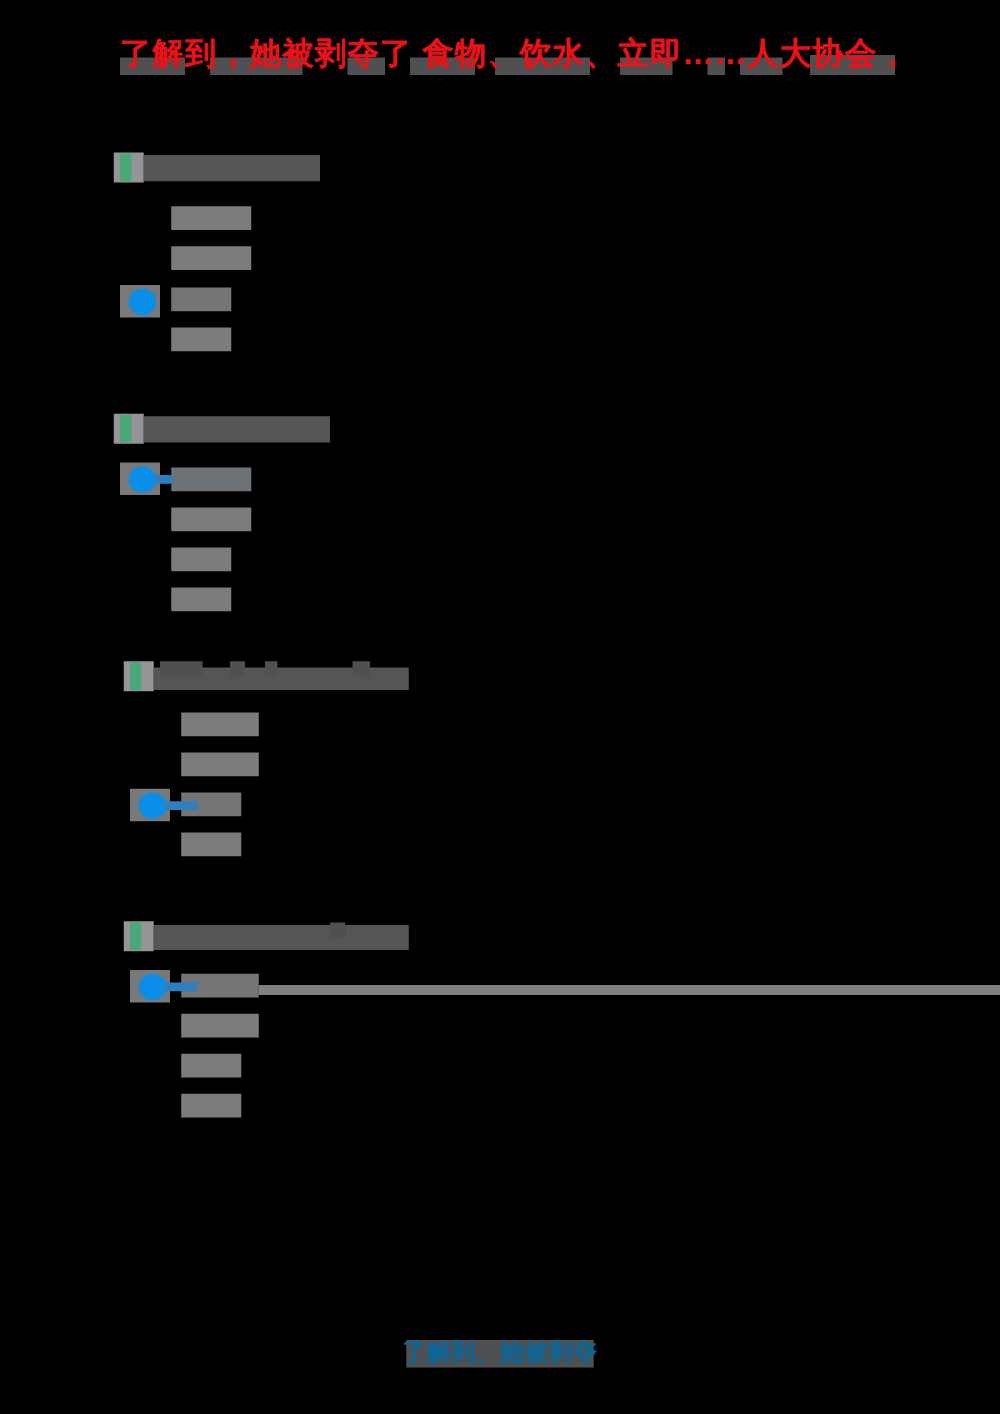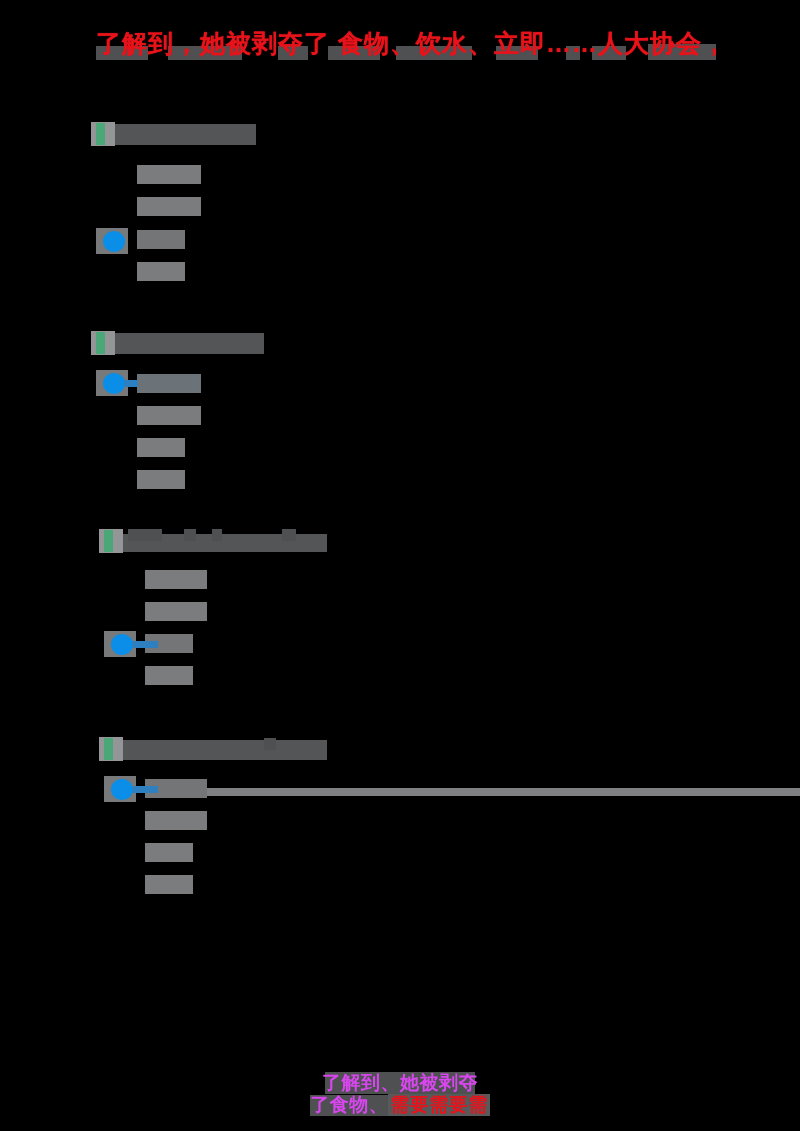"了解到、她被剥夺" .footer-line { color: #d946ef -> #0369a1 }
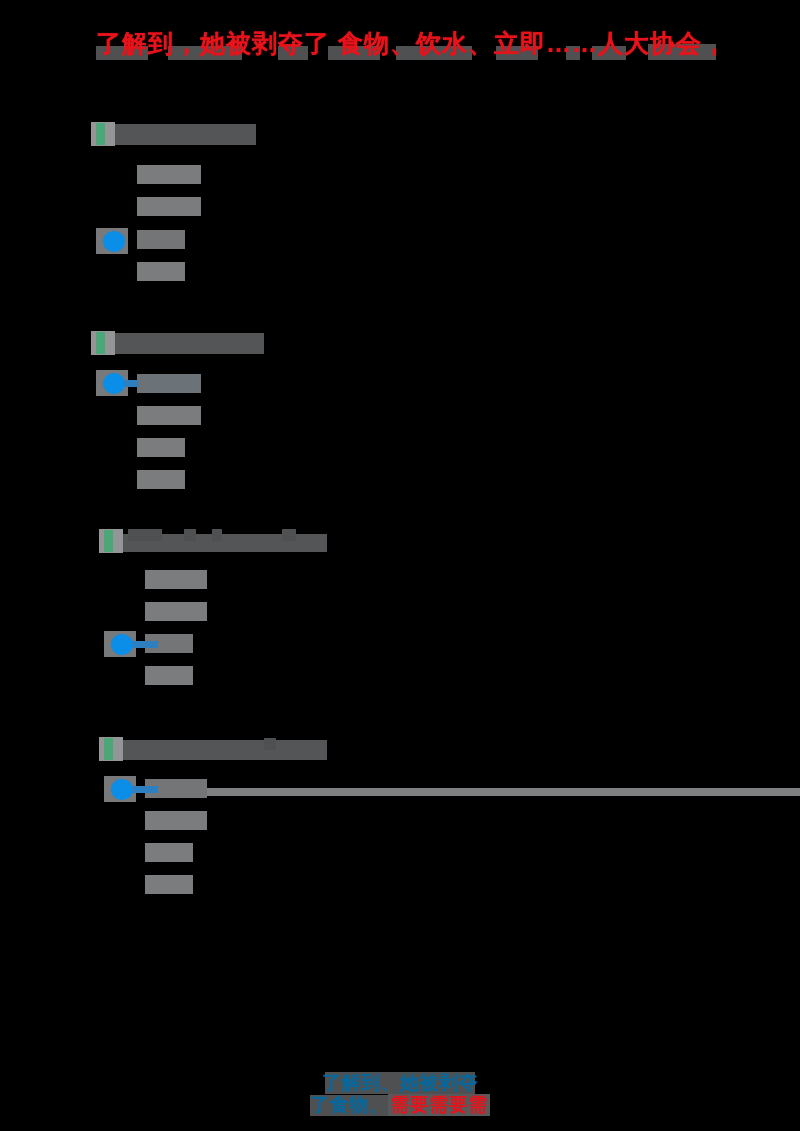"了食物、需要需要需" div { html: <div> <div></div> <span>了食物、</span><span>需要需要需</span> </div> -> none }
